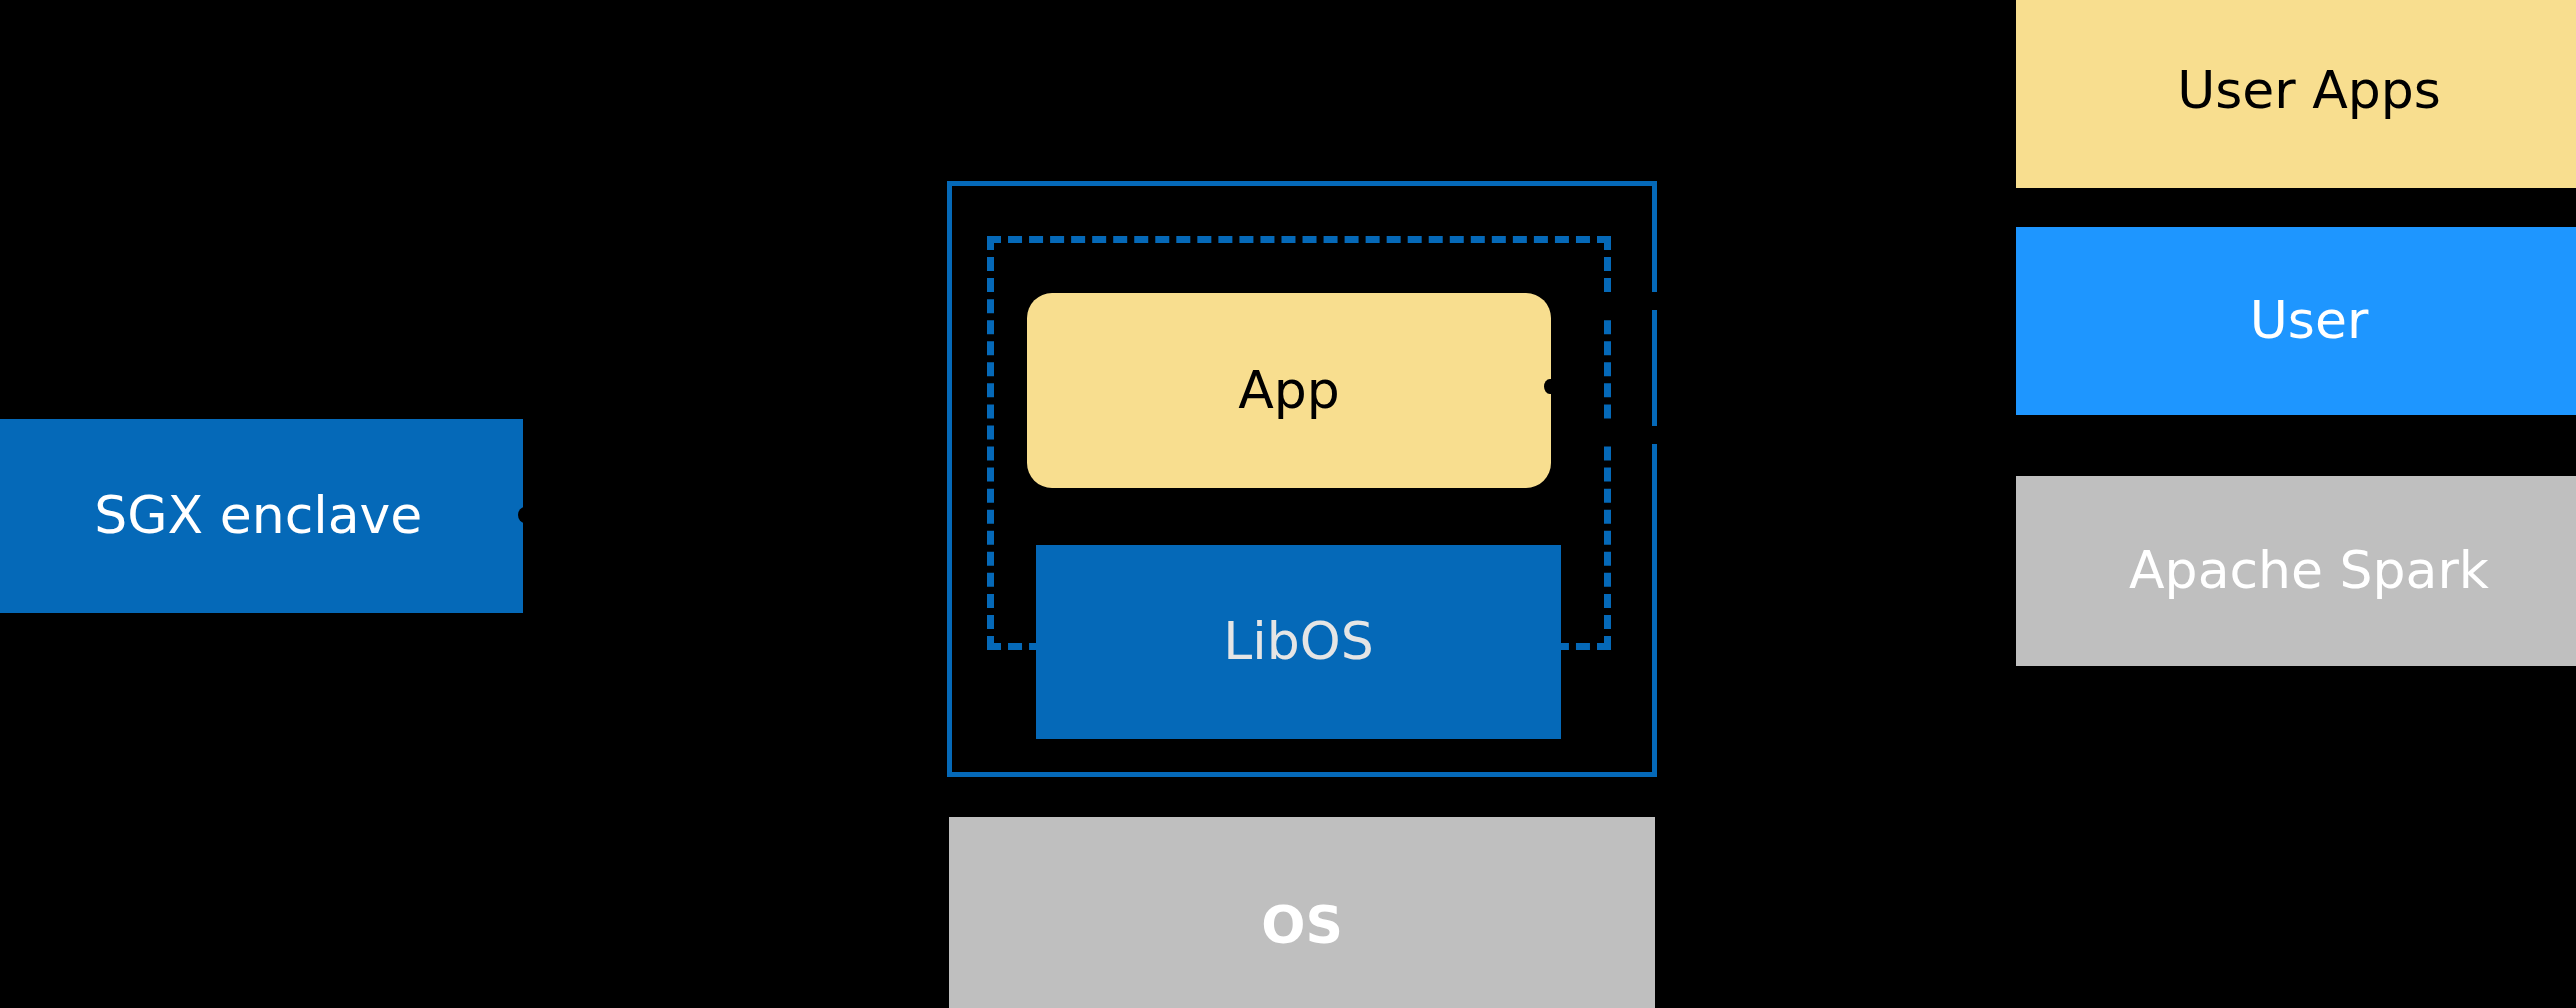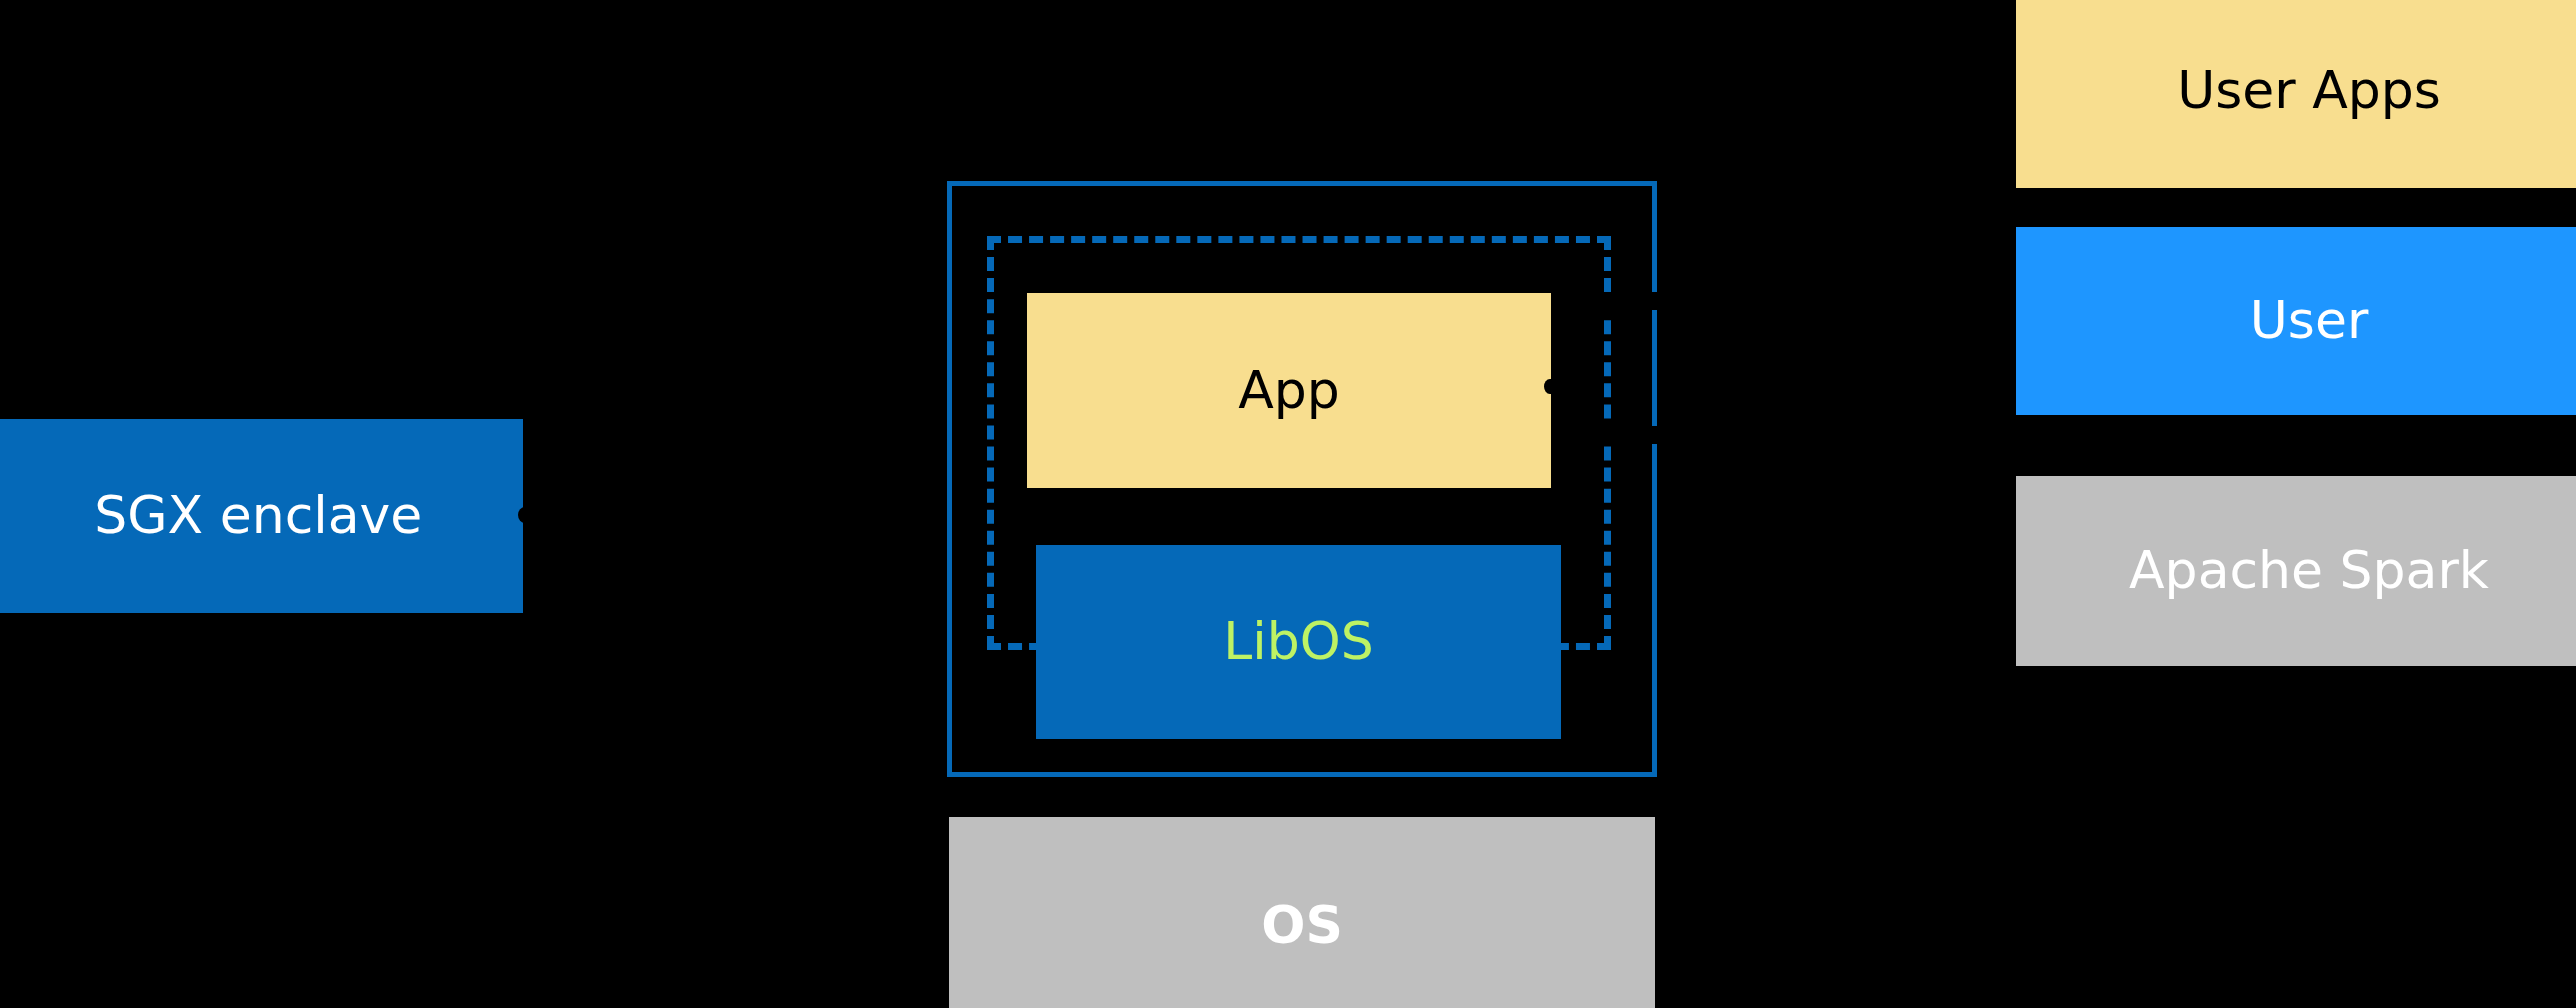"App" #app-box { border-radius: none -> 25px }
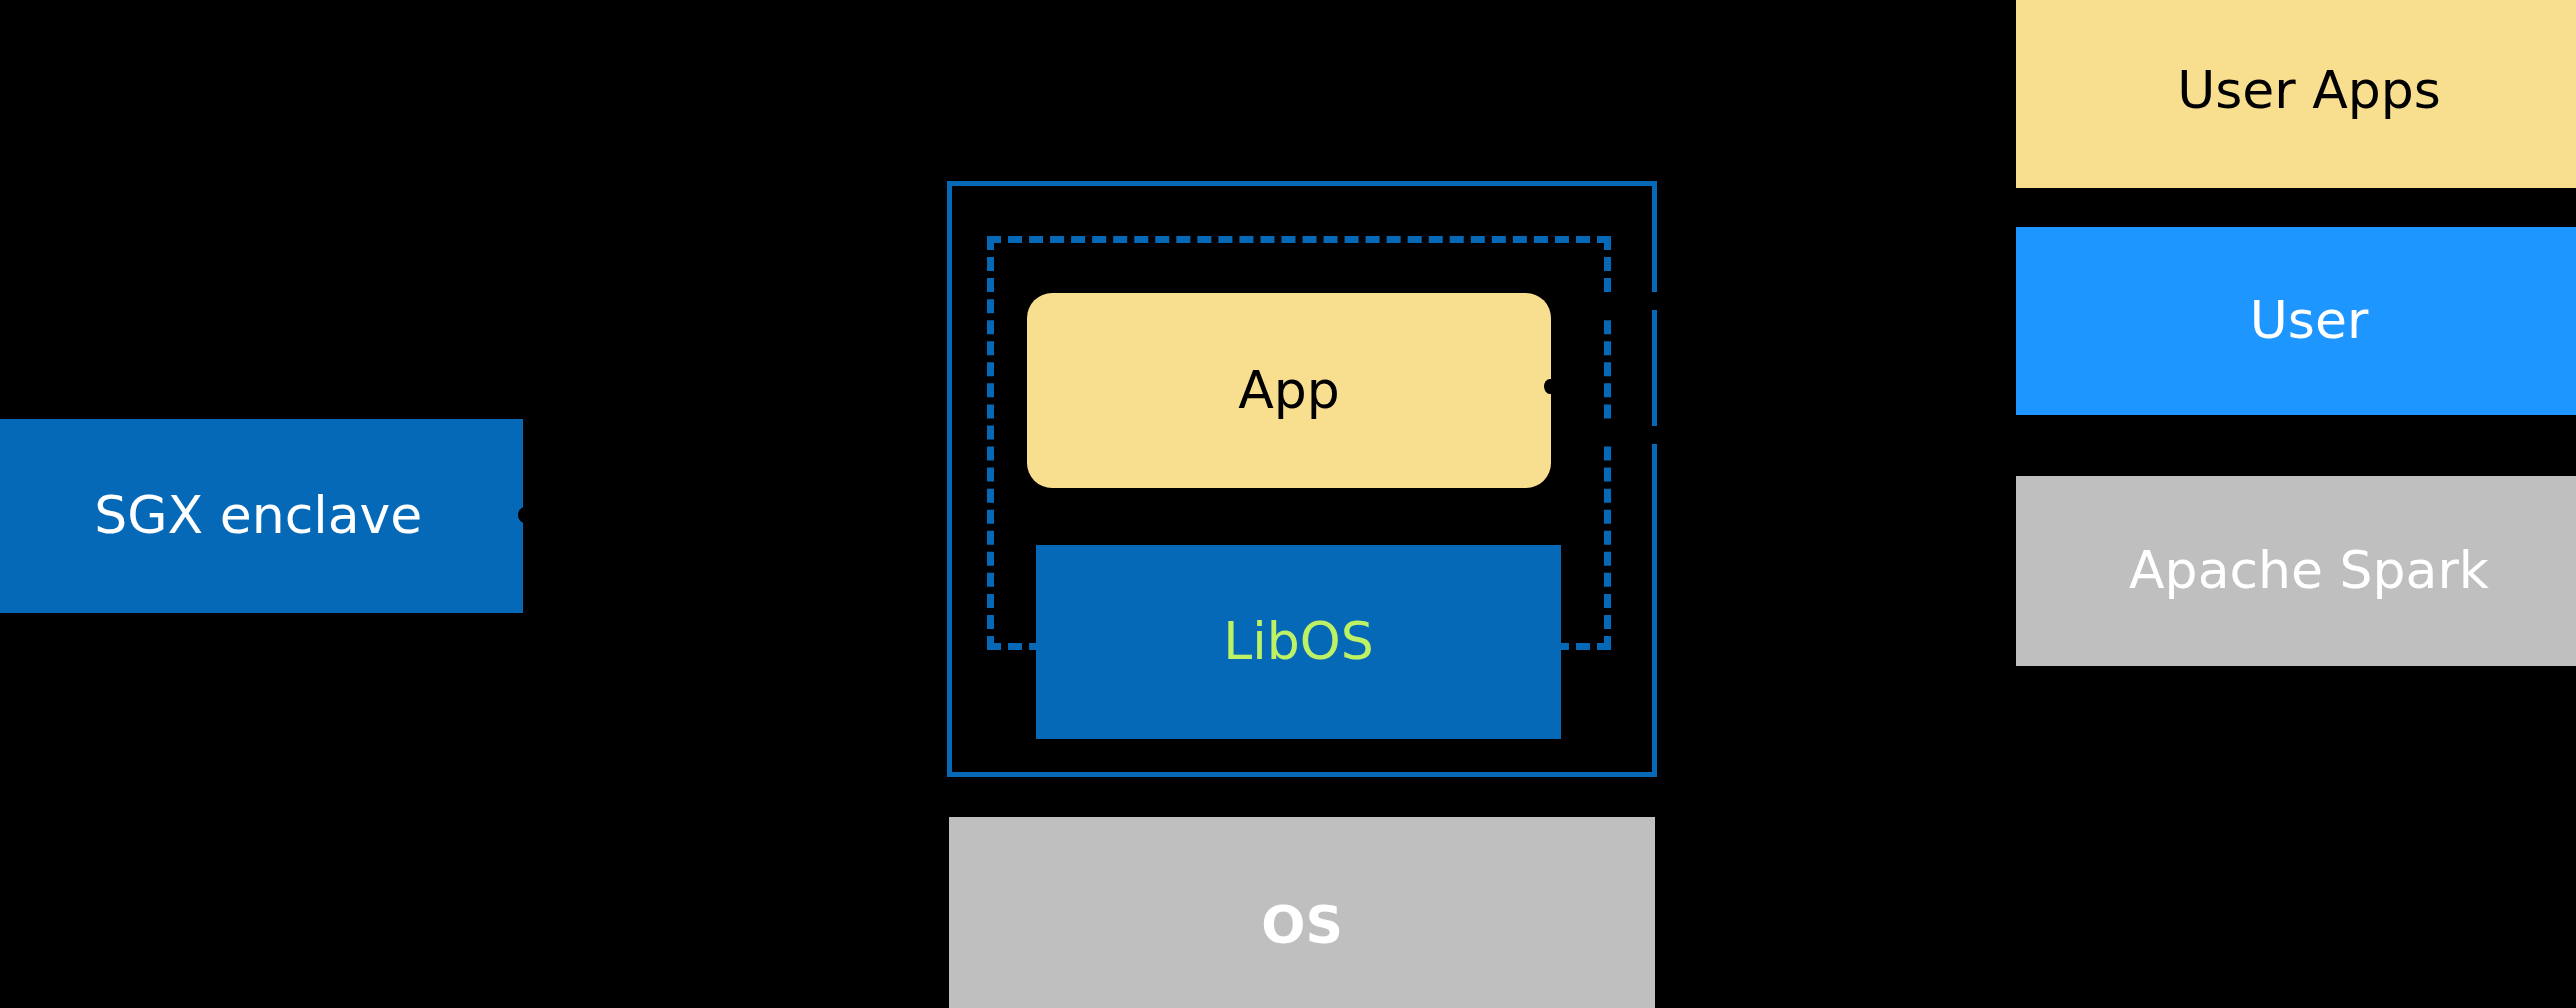"LibOS" div.box { color: #bef264 -> #e5e5e5 }
